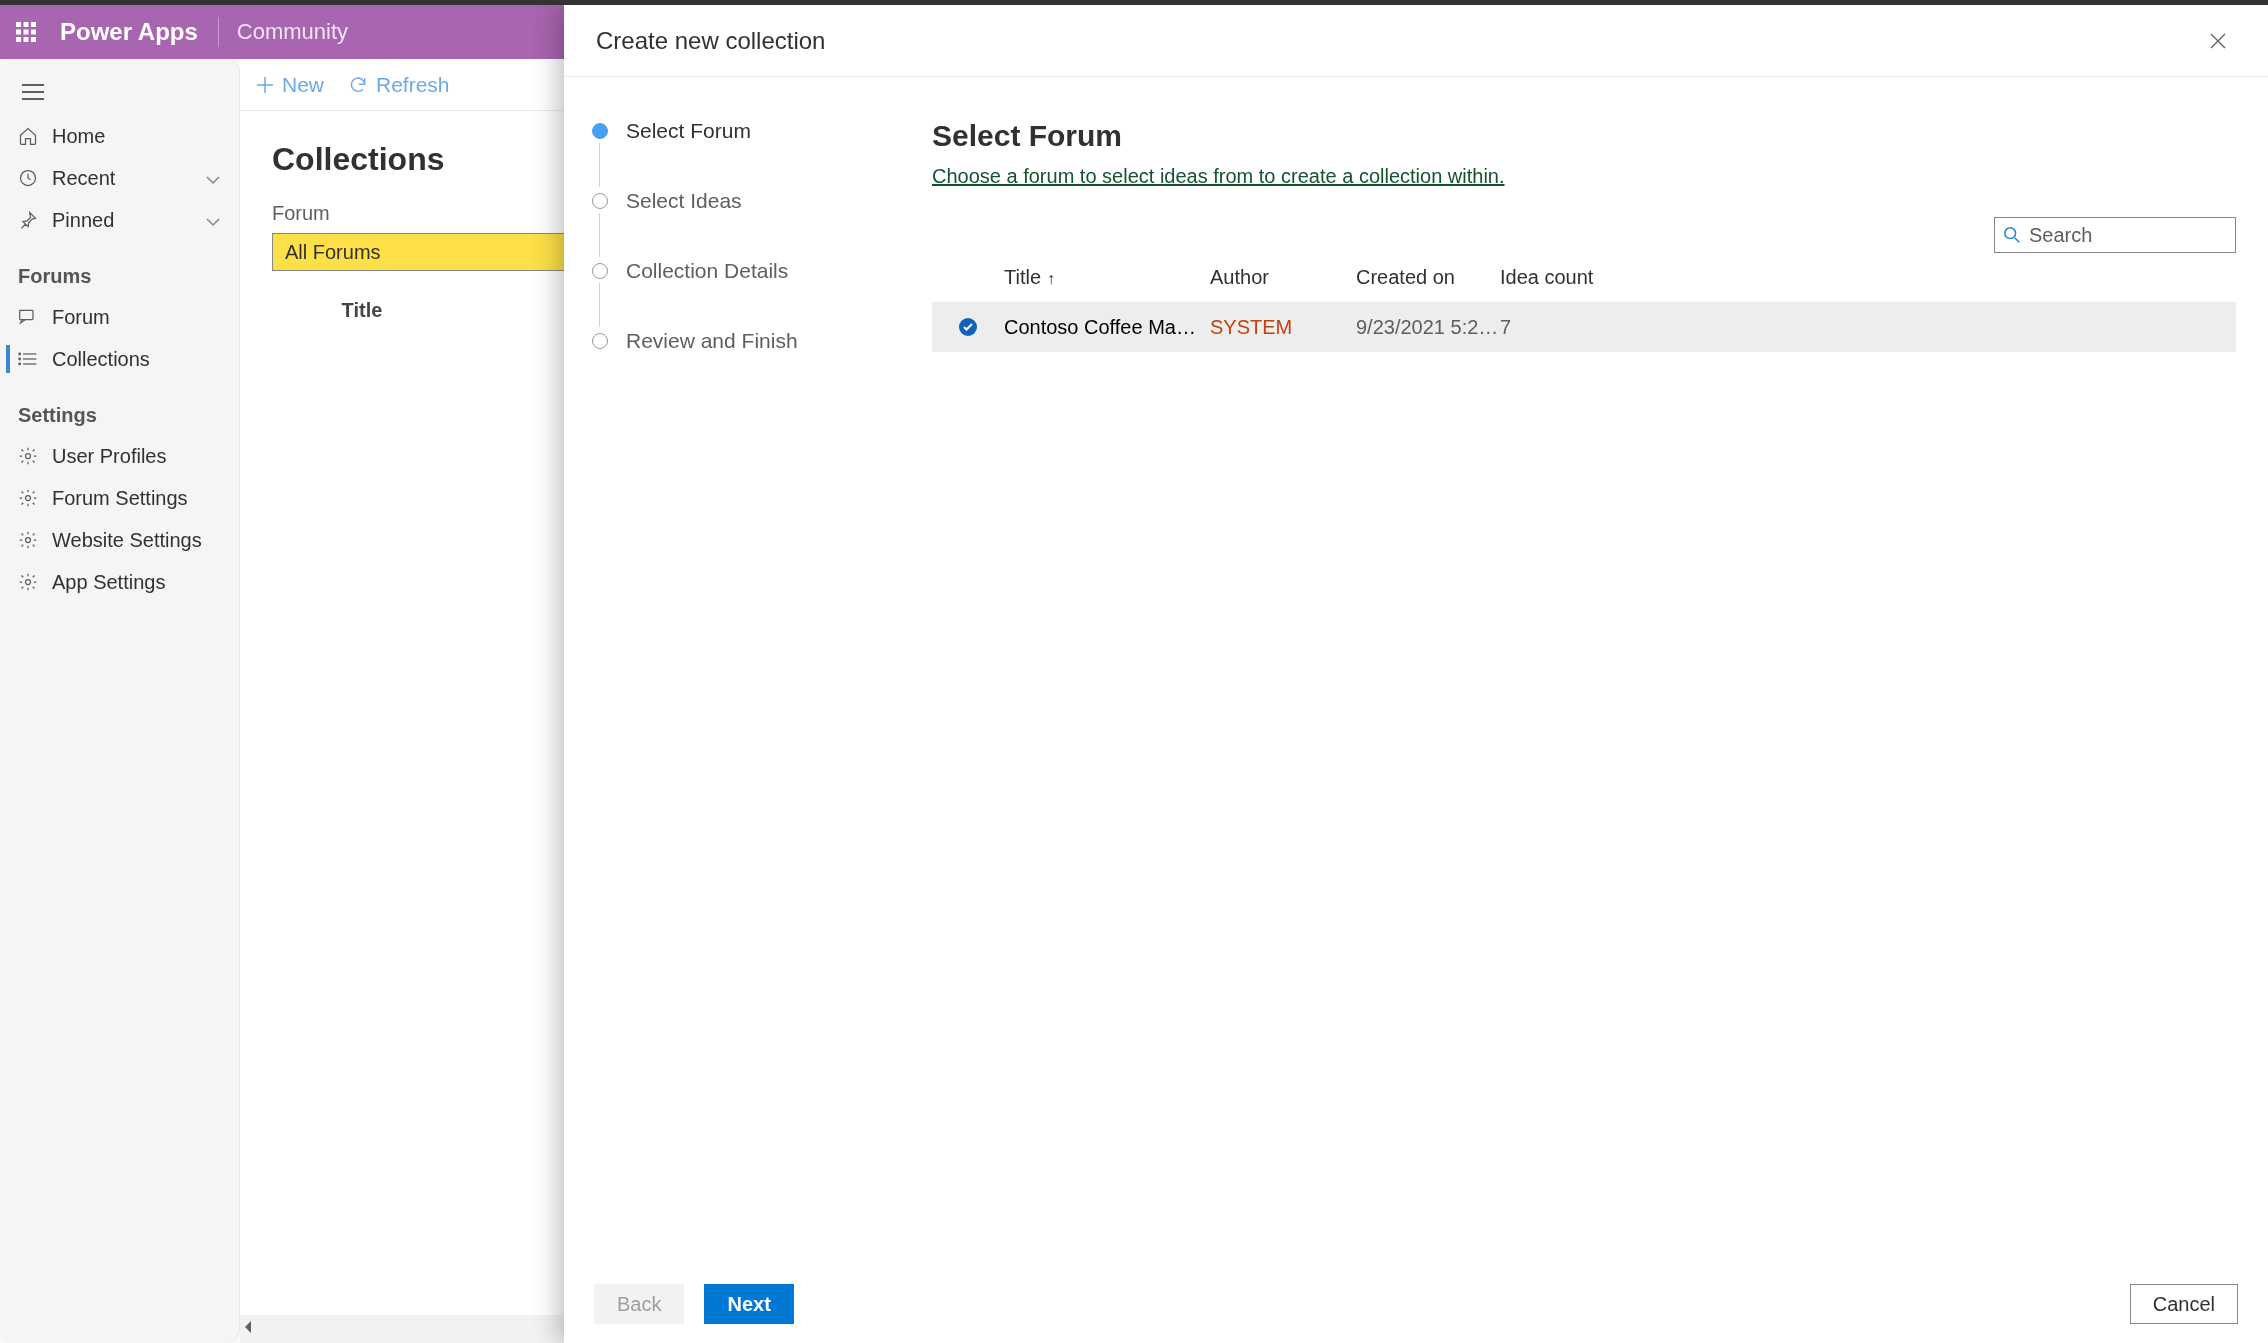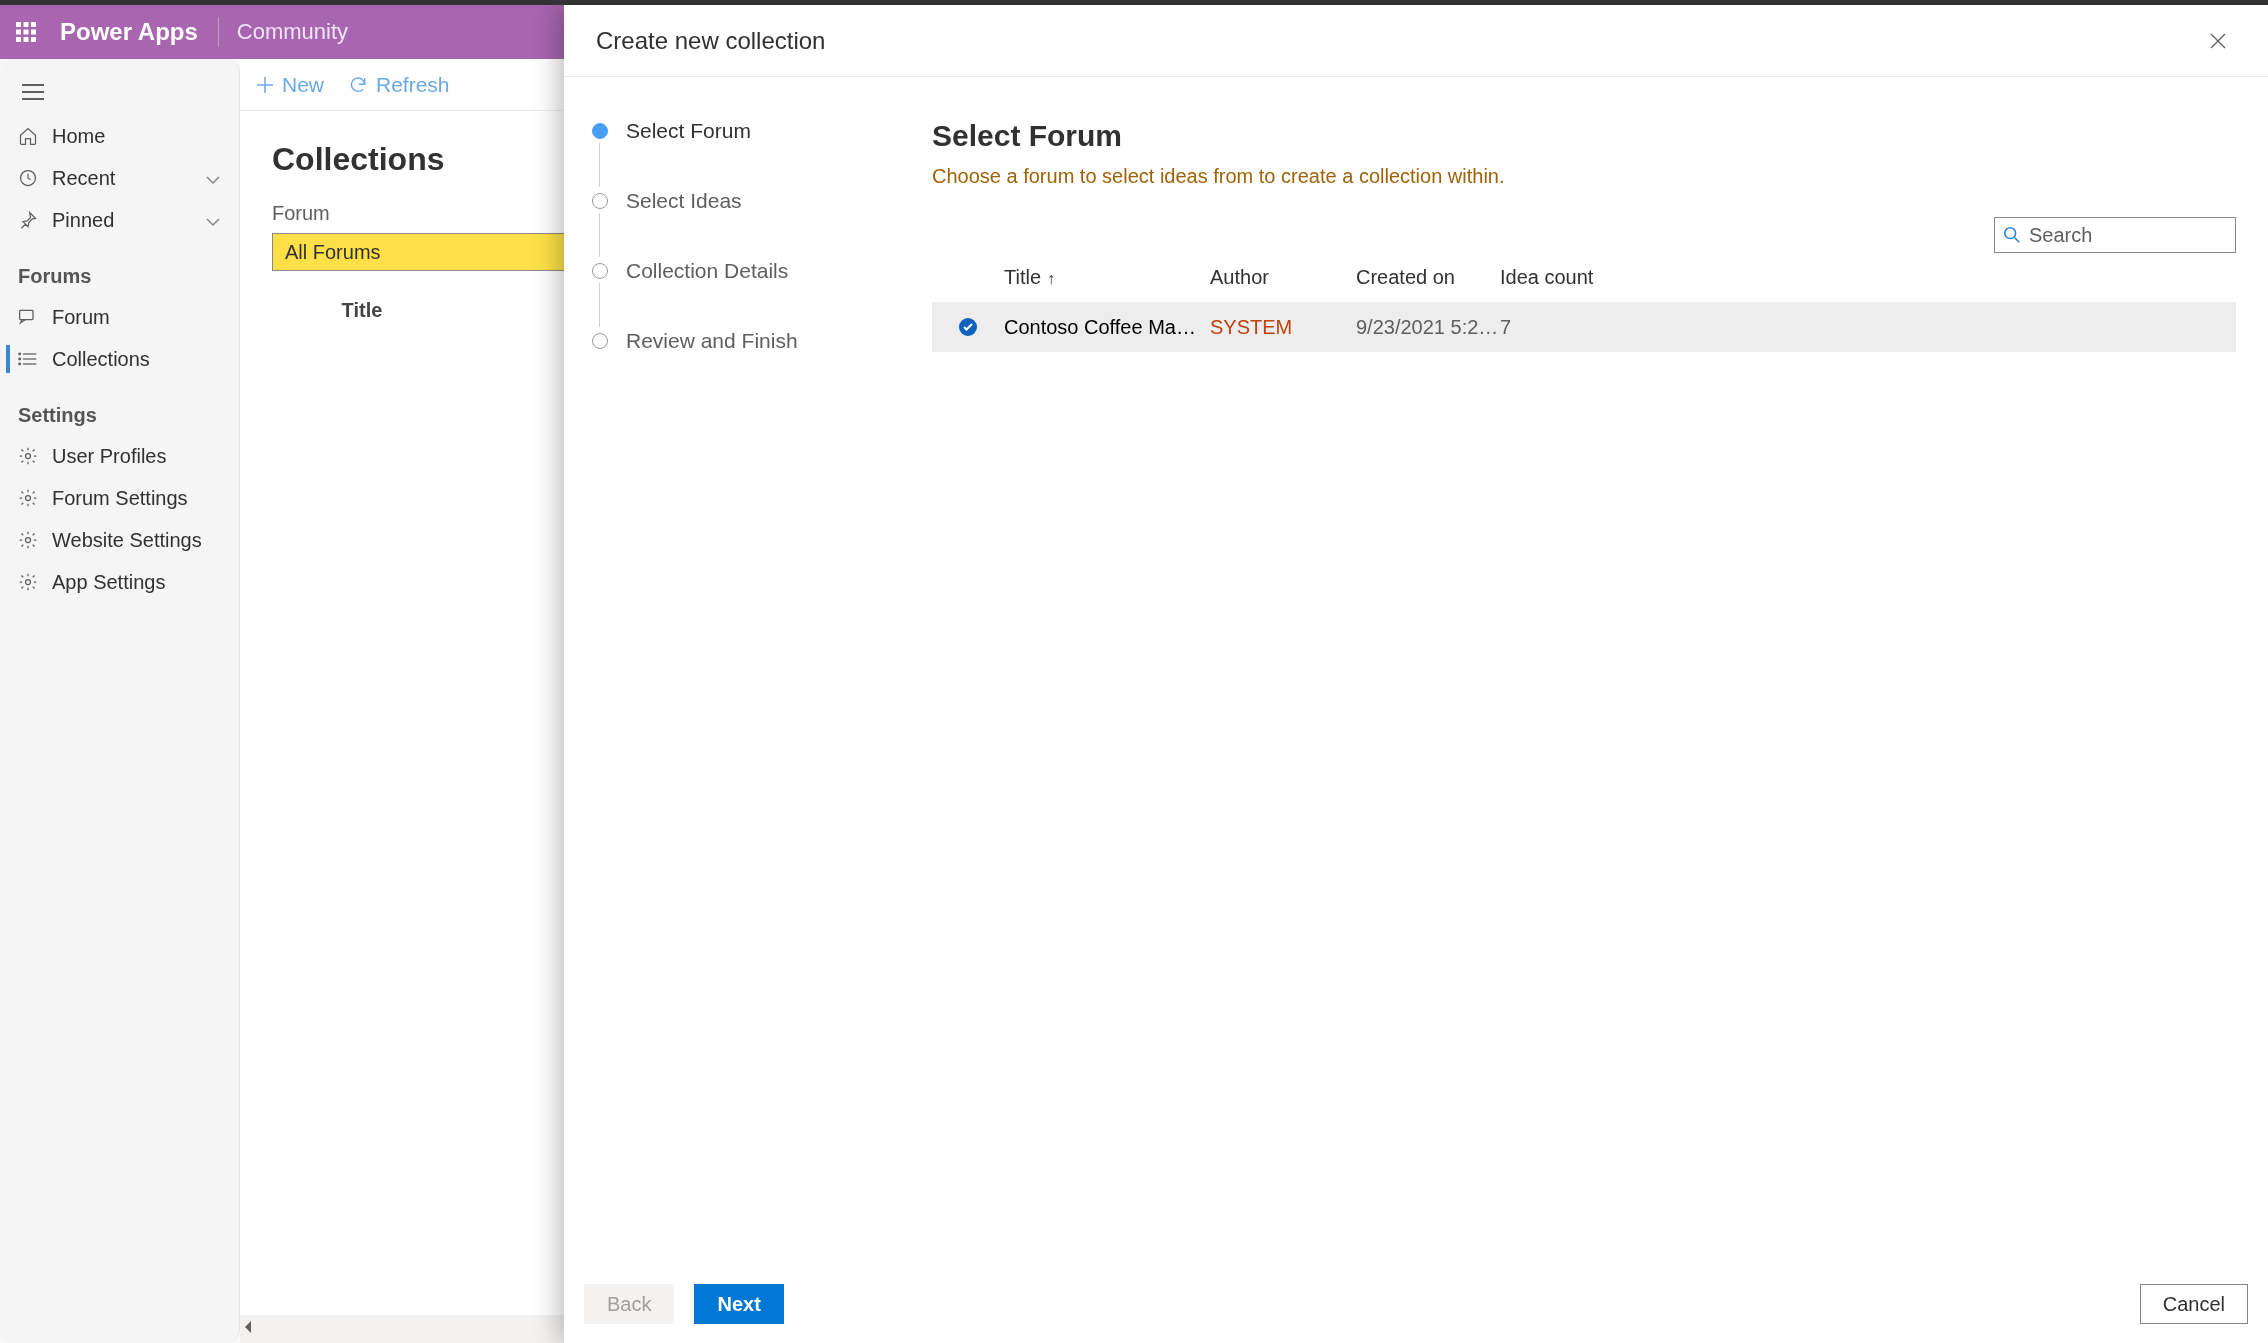"Choose a forum to select" .rightdesc { color: #a16207 -> #14532d; text-decoration: none -> underline }
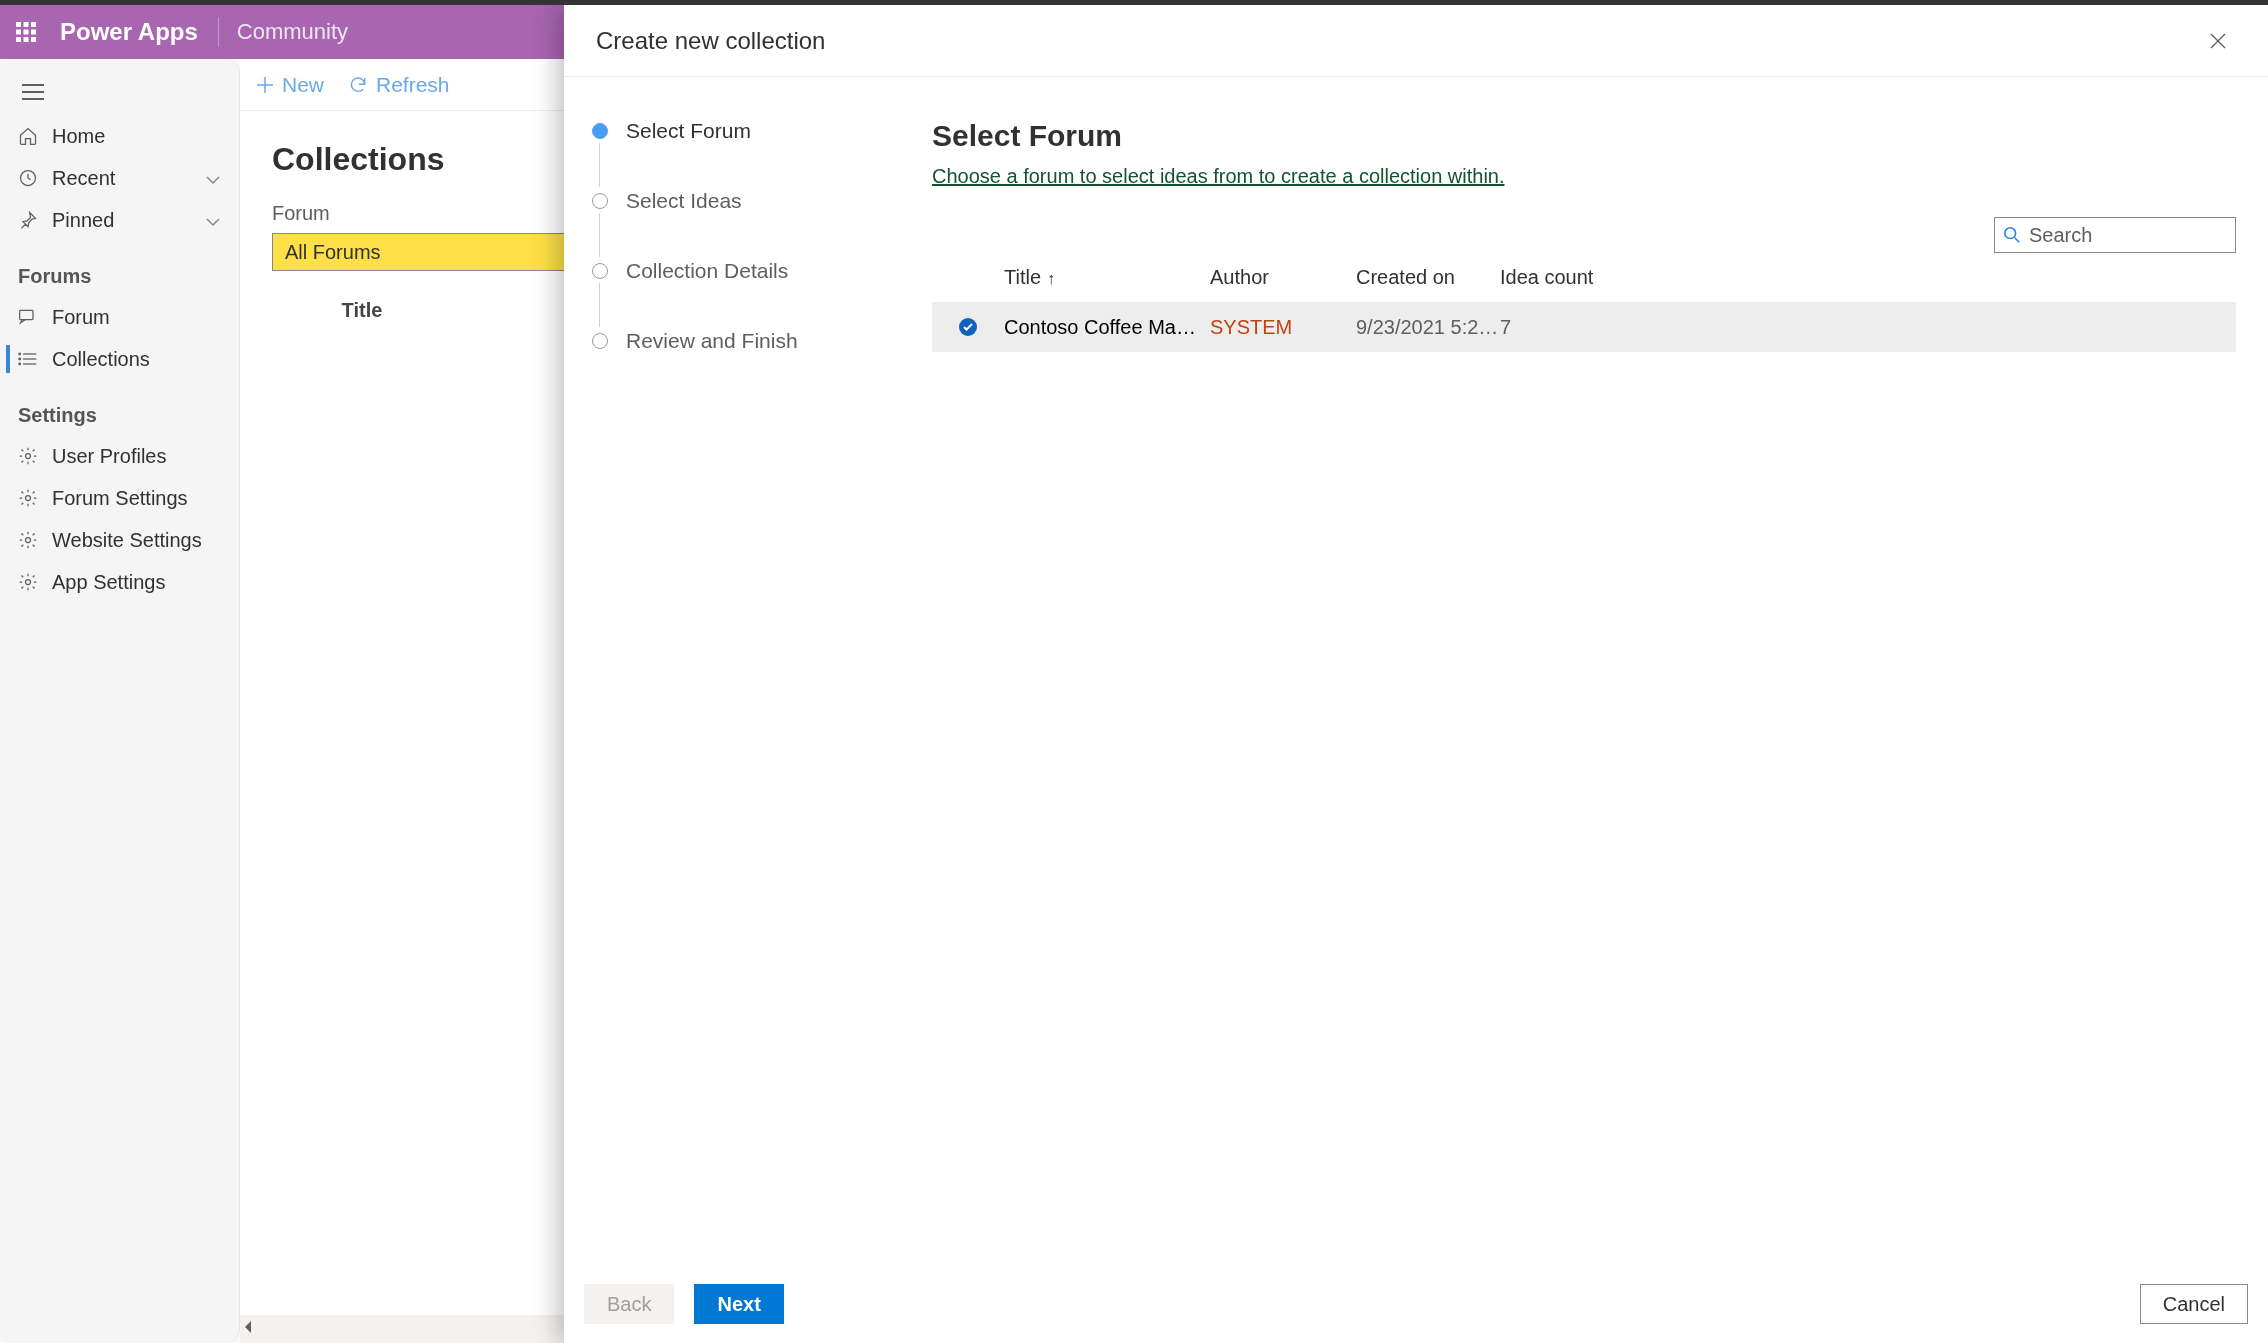"Back" .modal-foot { padding: 0 20px -> 0 30px }
